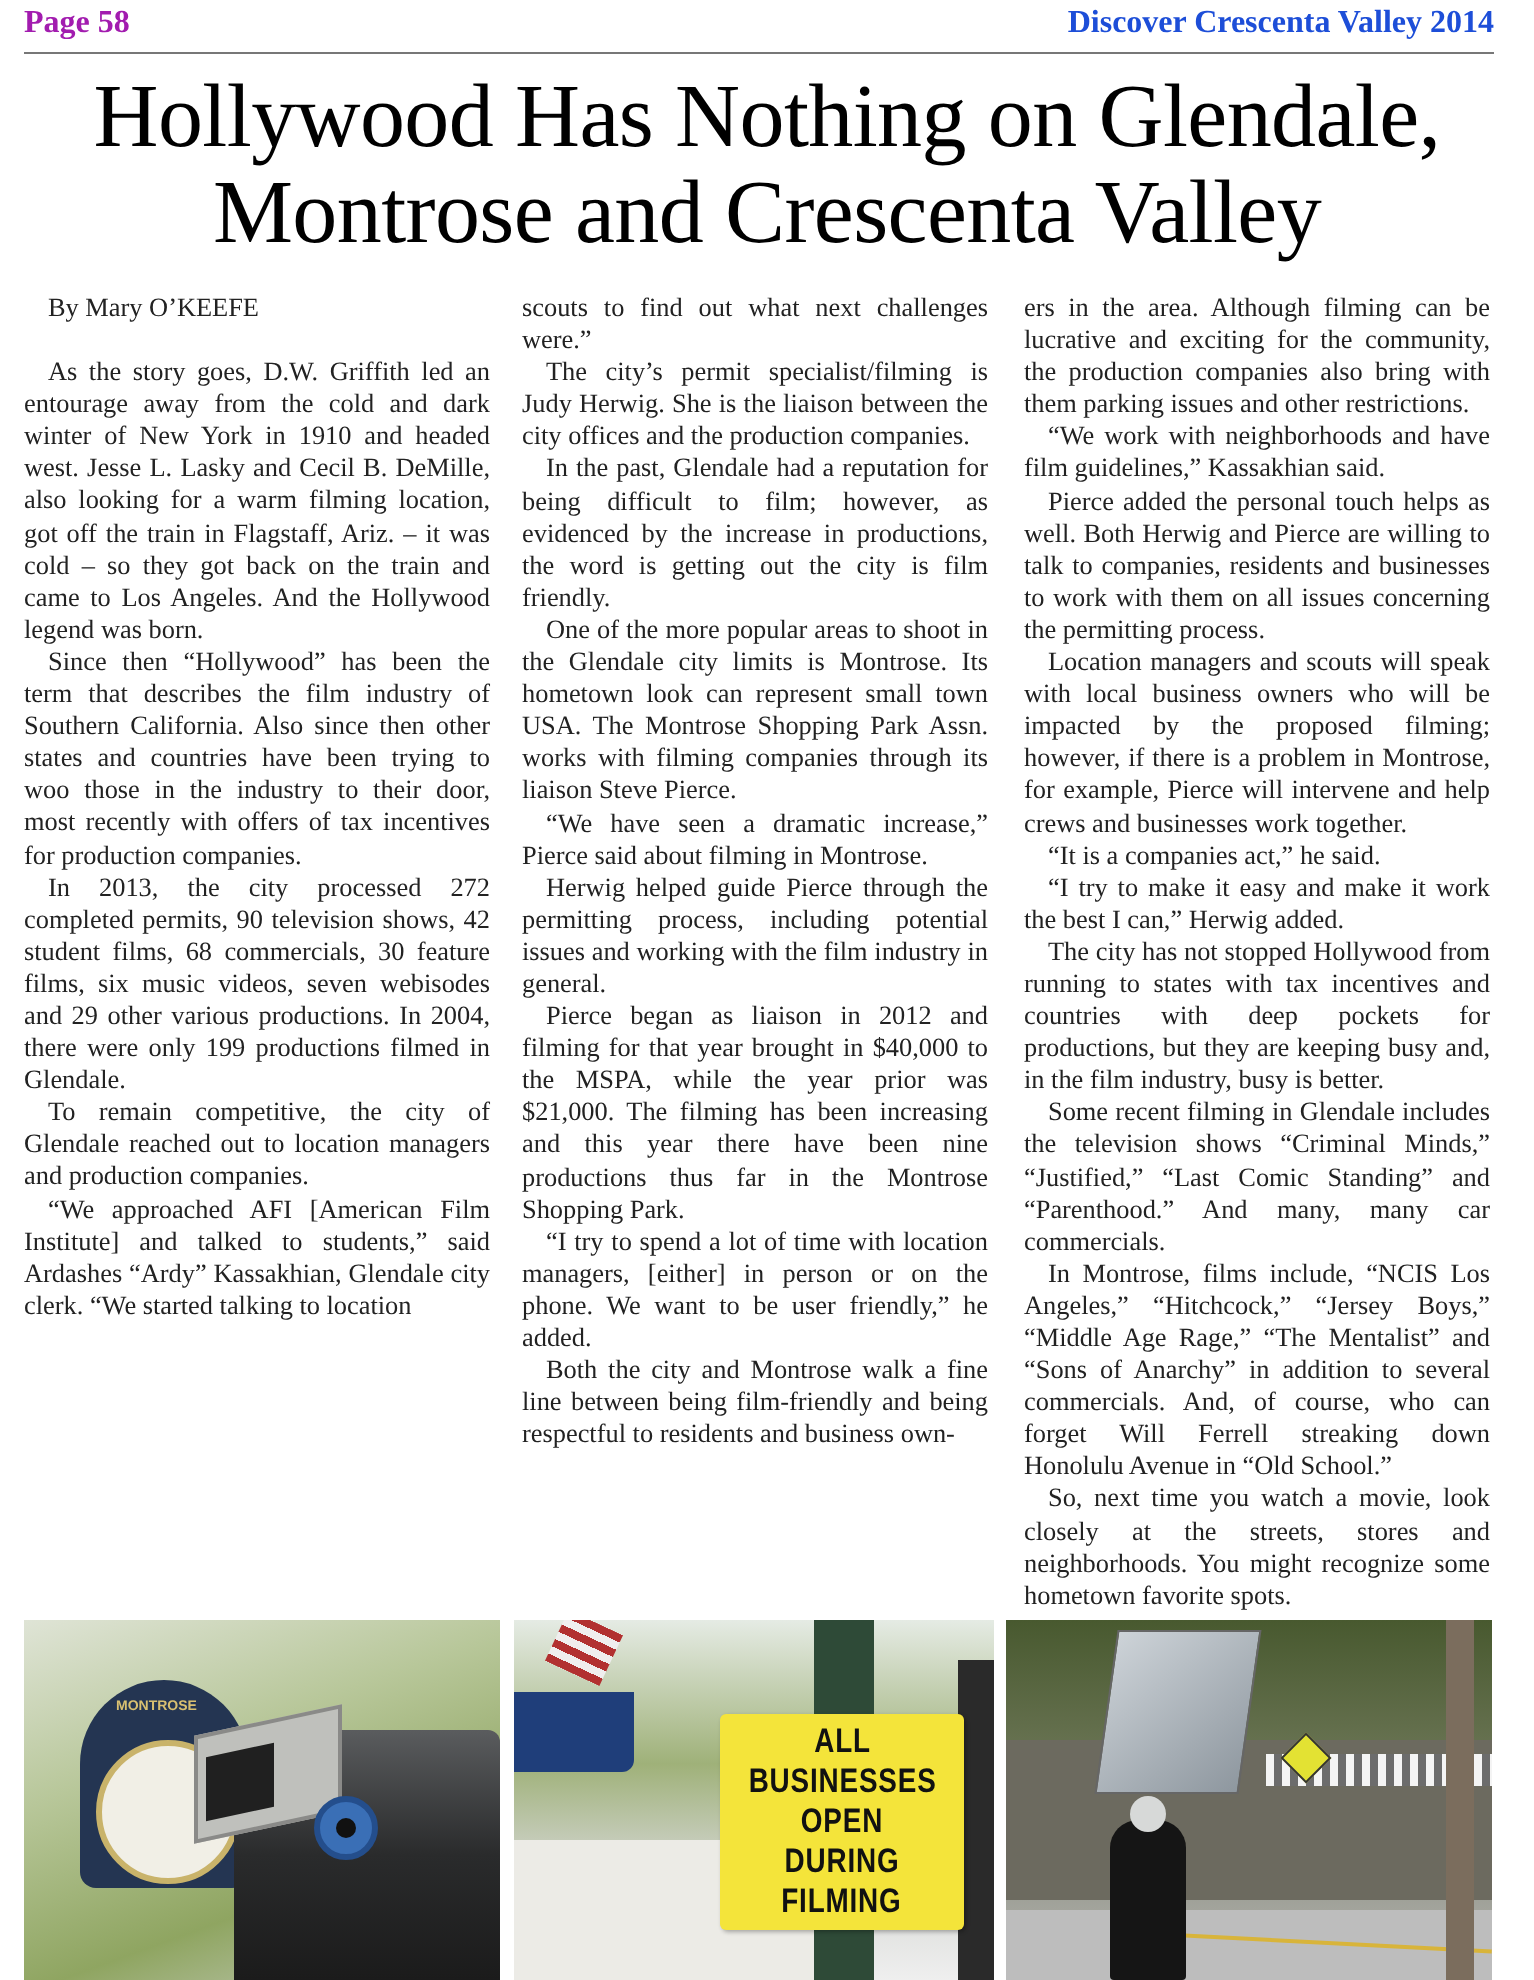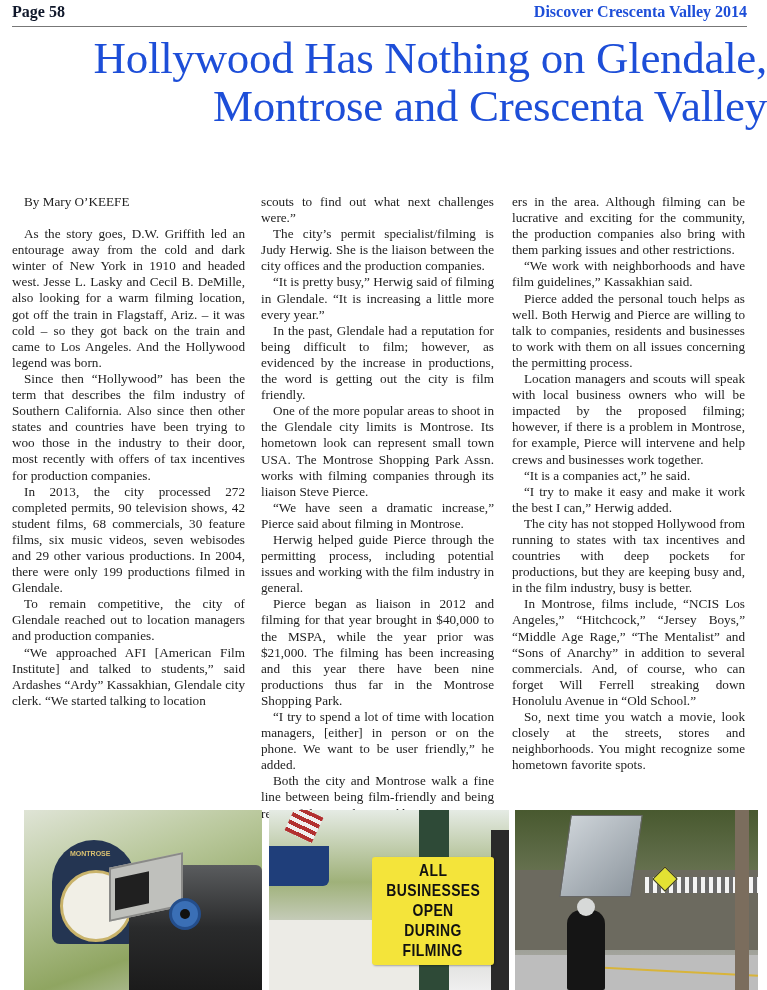"Page 58" .header .page-num { color: #0f172a -> #a21caf }
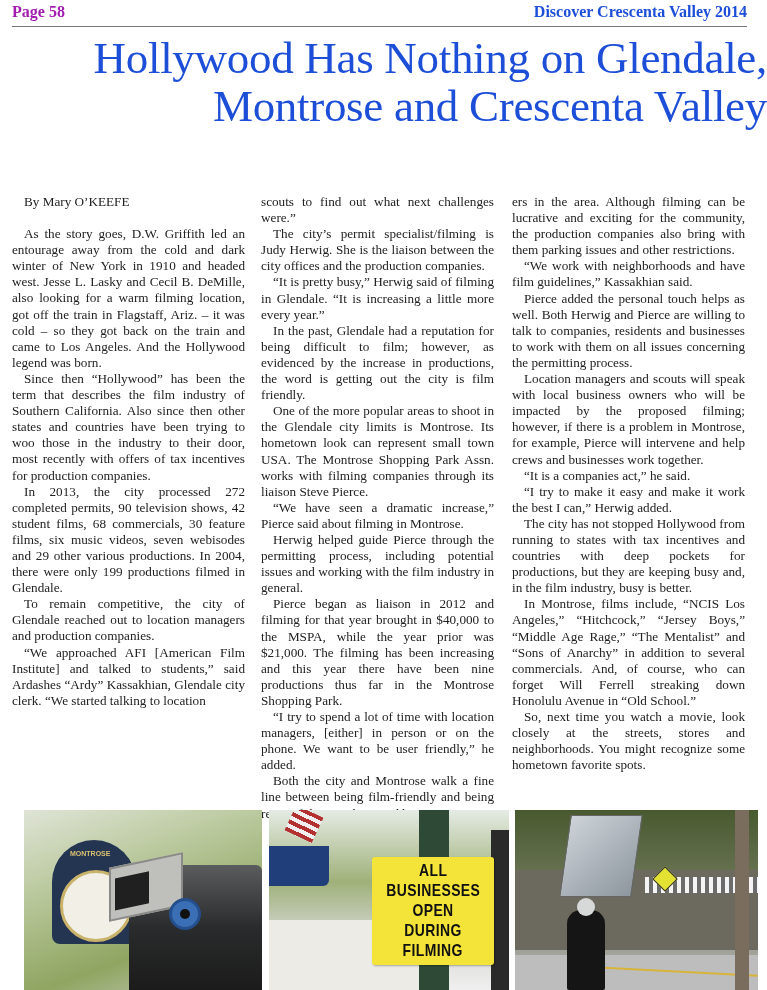"Hollywood Has Nothing on Glendale," .headline { color: #1d4ed8 -> #000000; text-align: right -> center }
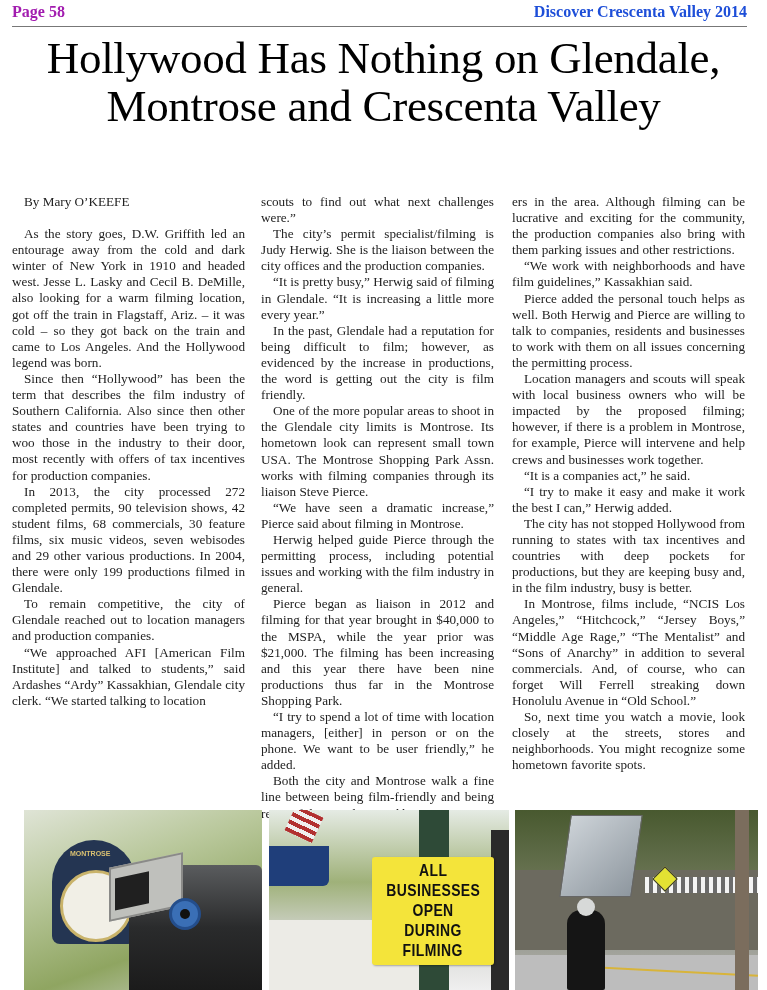"By Mary O’KEEFE" .col { margin-top: 48px -> none }
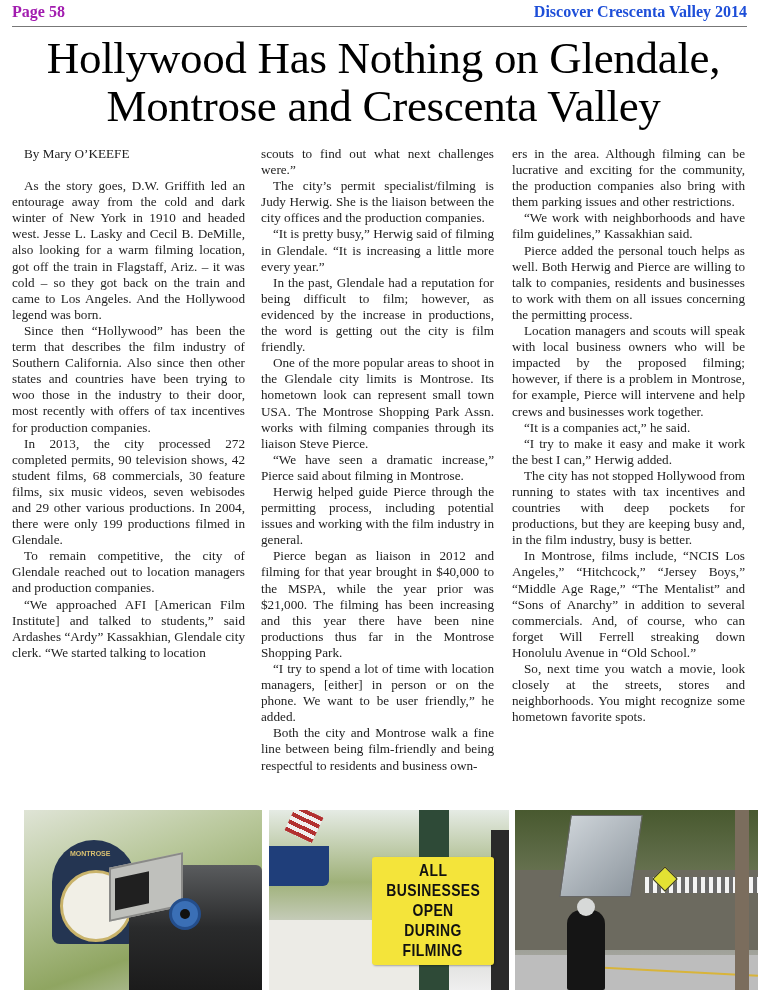"“It is pretty busy,” Herwig" p { html: <p>“It is pretty busy,” Herwig said of filming in Glendale. “It is increasing a little more every year.”</p> -> none }
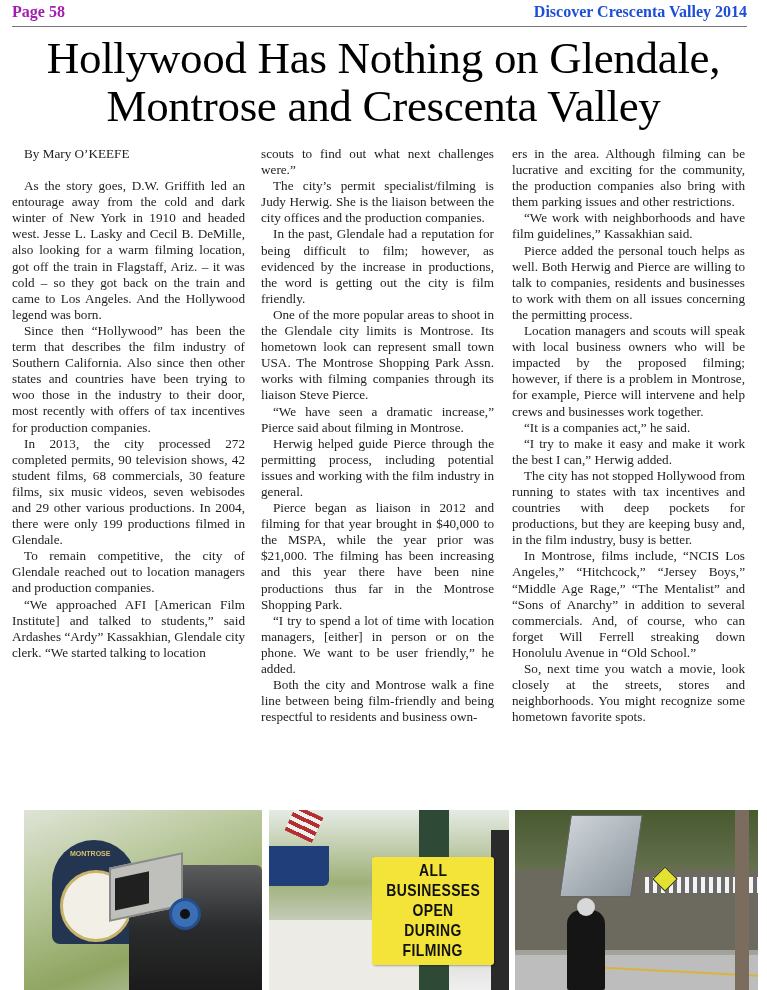"Some recent filming in Glendale" p { html: none -> <p>Some recent filming in Glendale includes the television shows “Criminal Minds,” “Justified,” “Last Comic Standing” and “Parenthood.” And many, many car commercials.</p> }
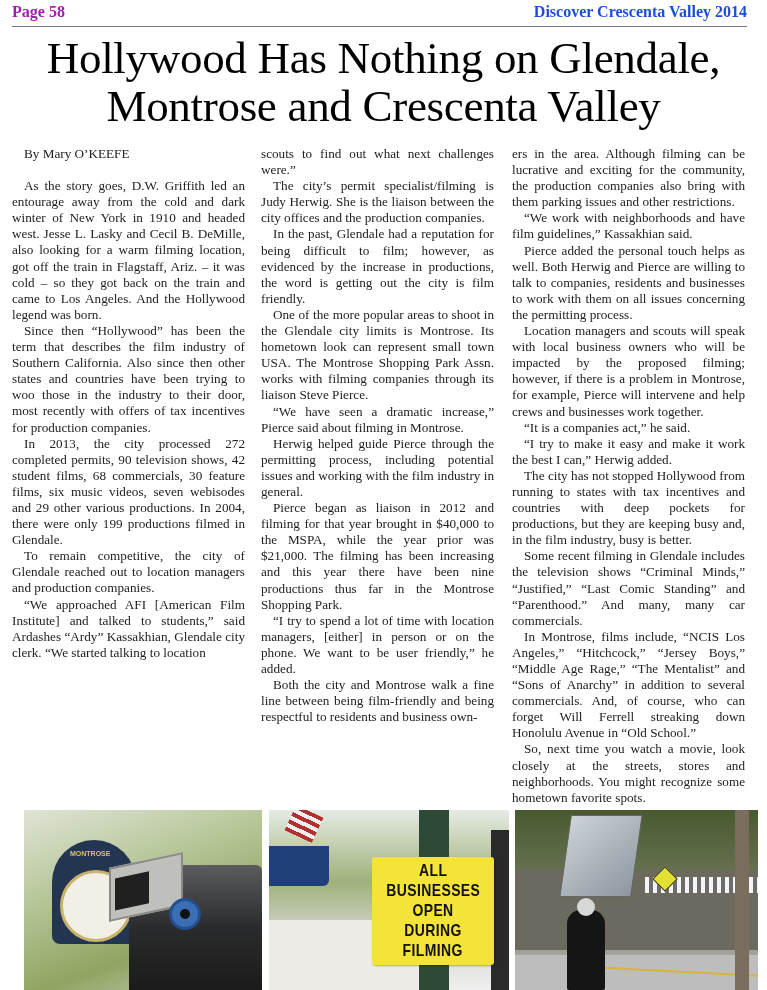"ALL" .photos { margin-left: 12px -> none }
